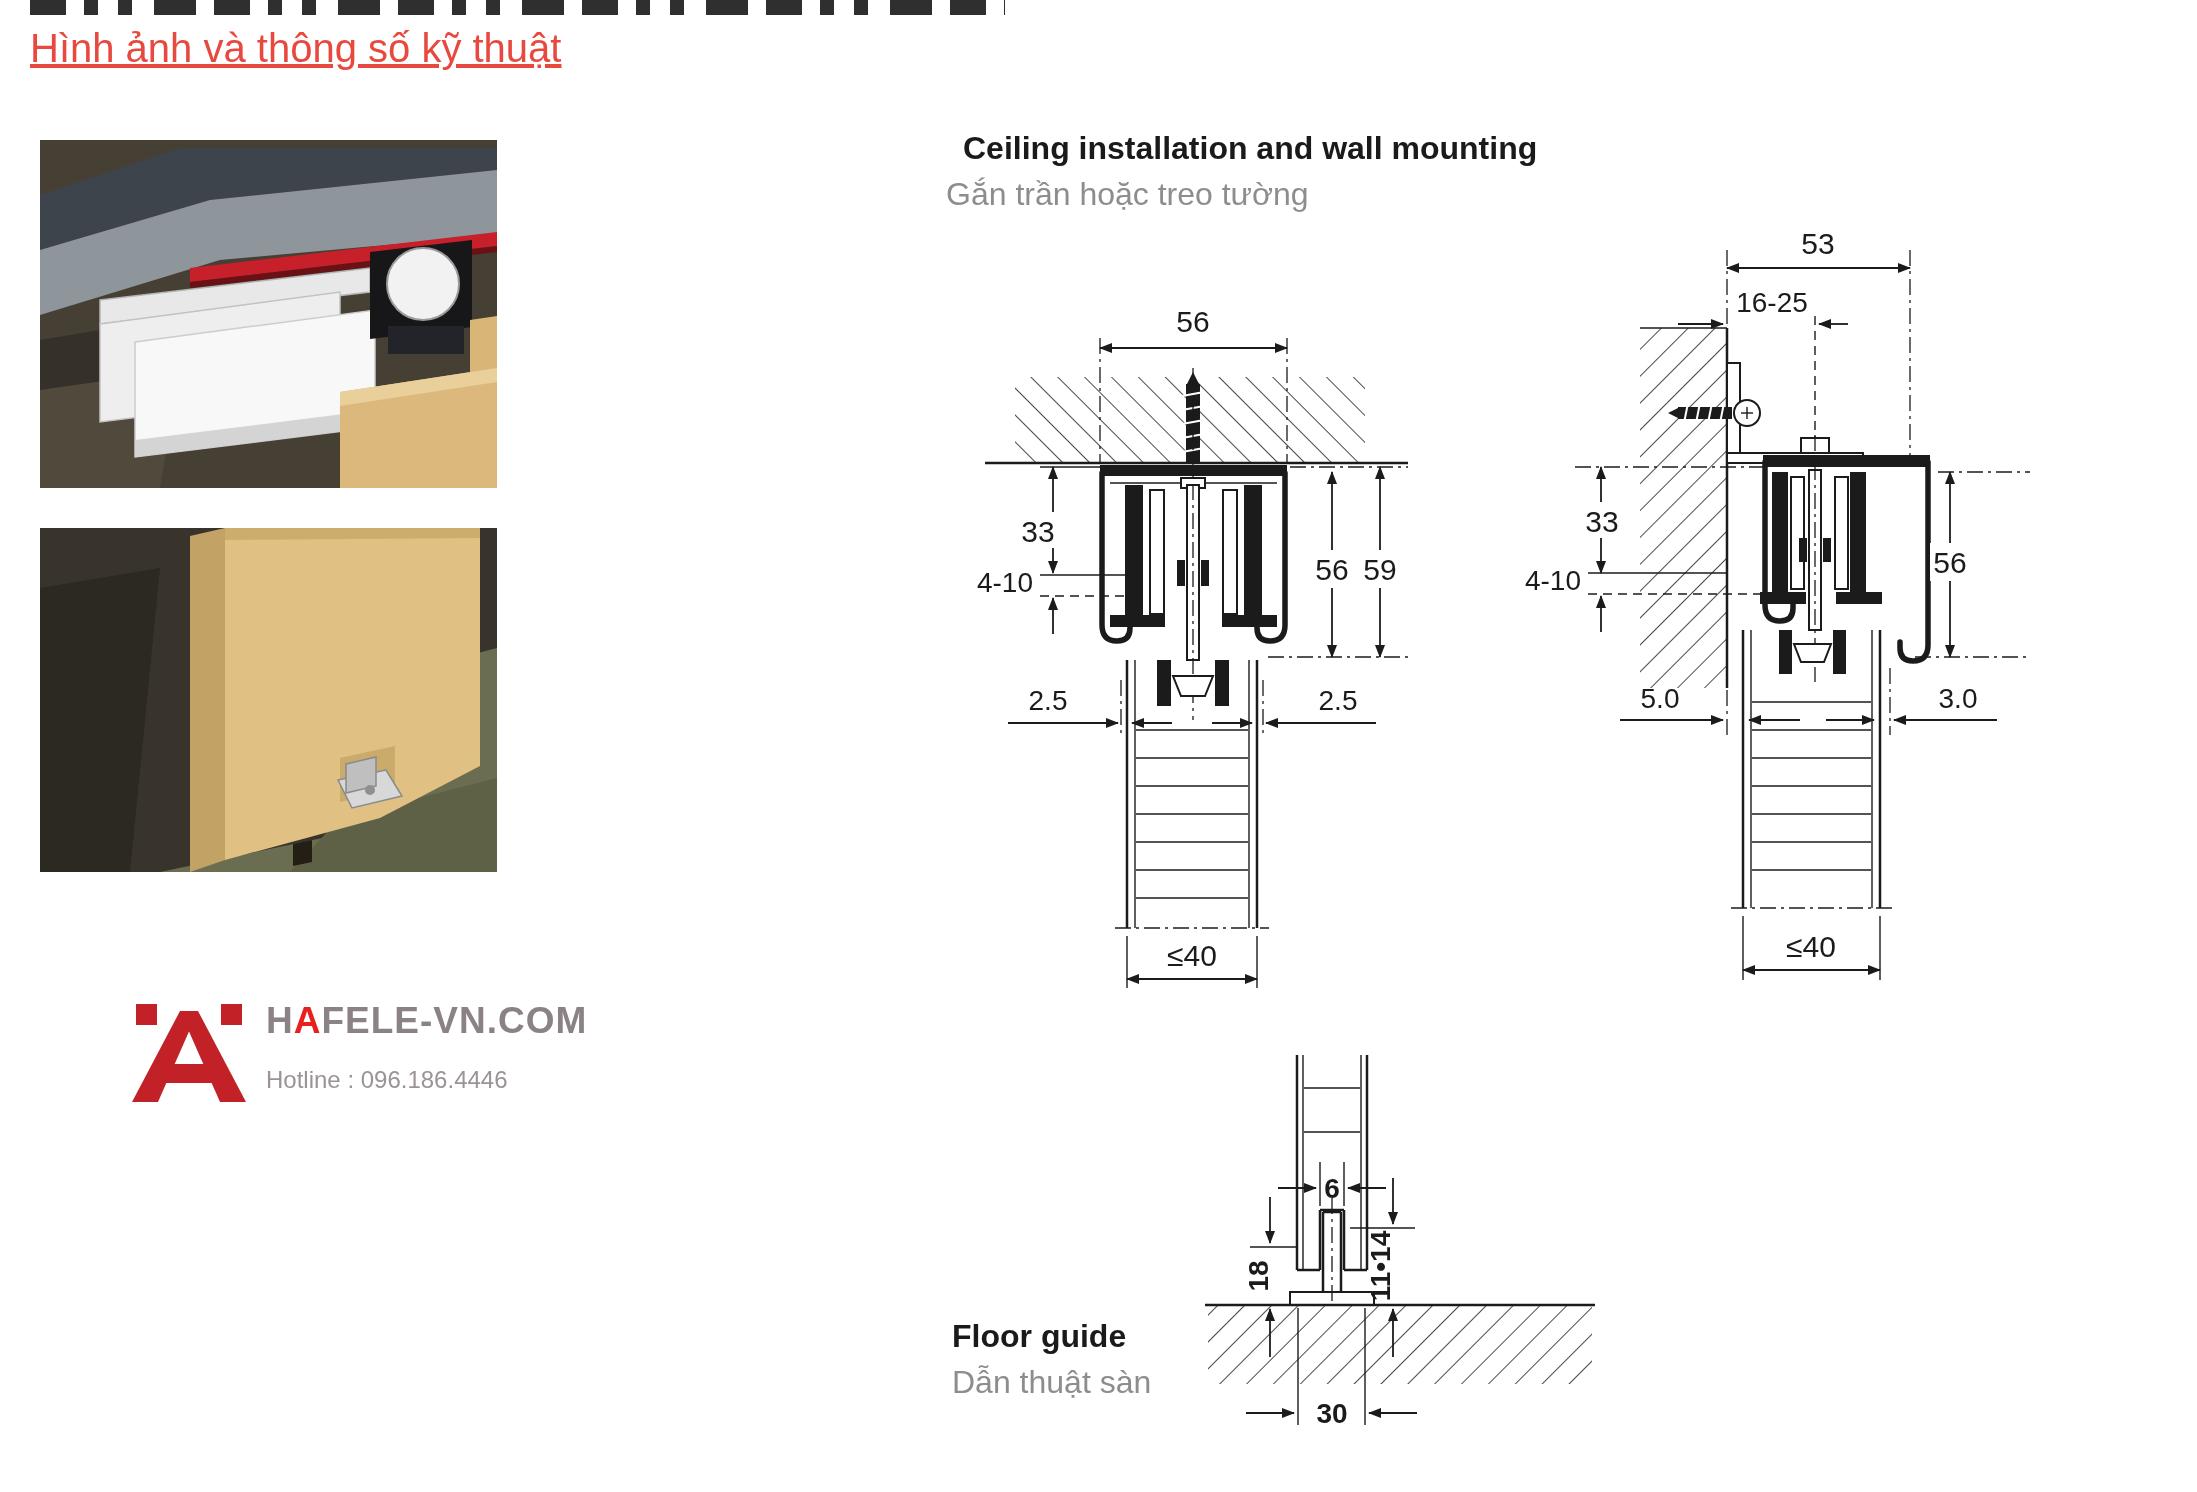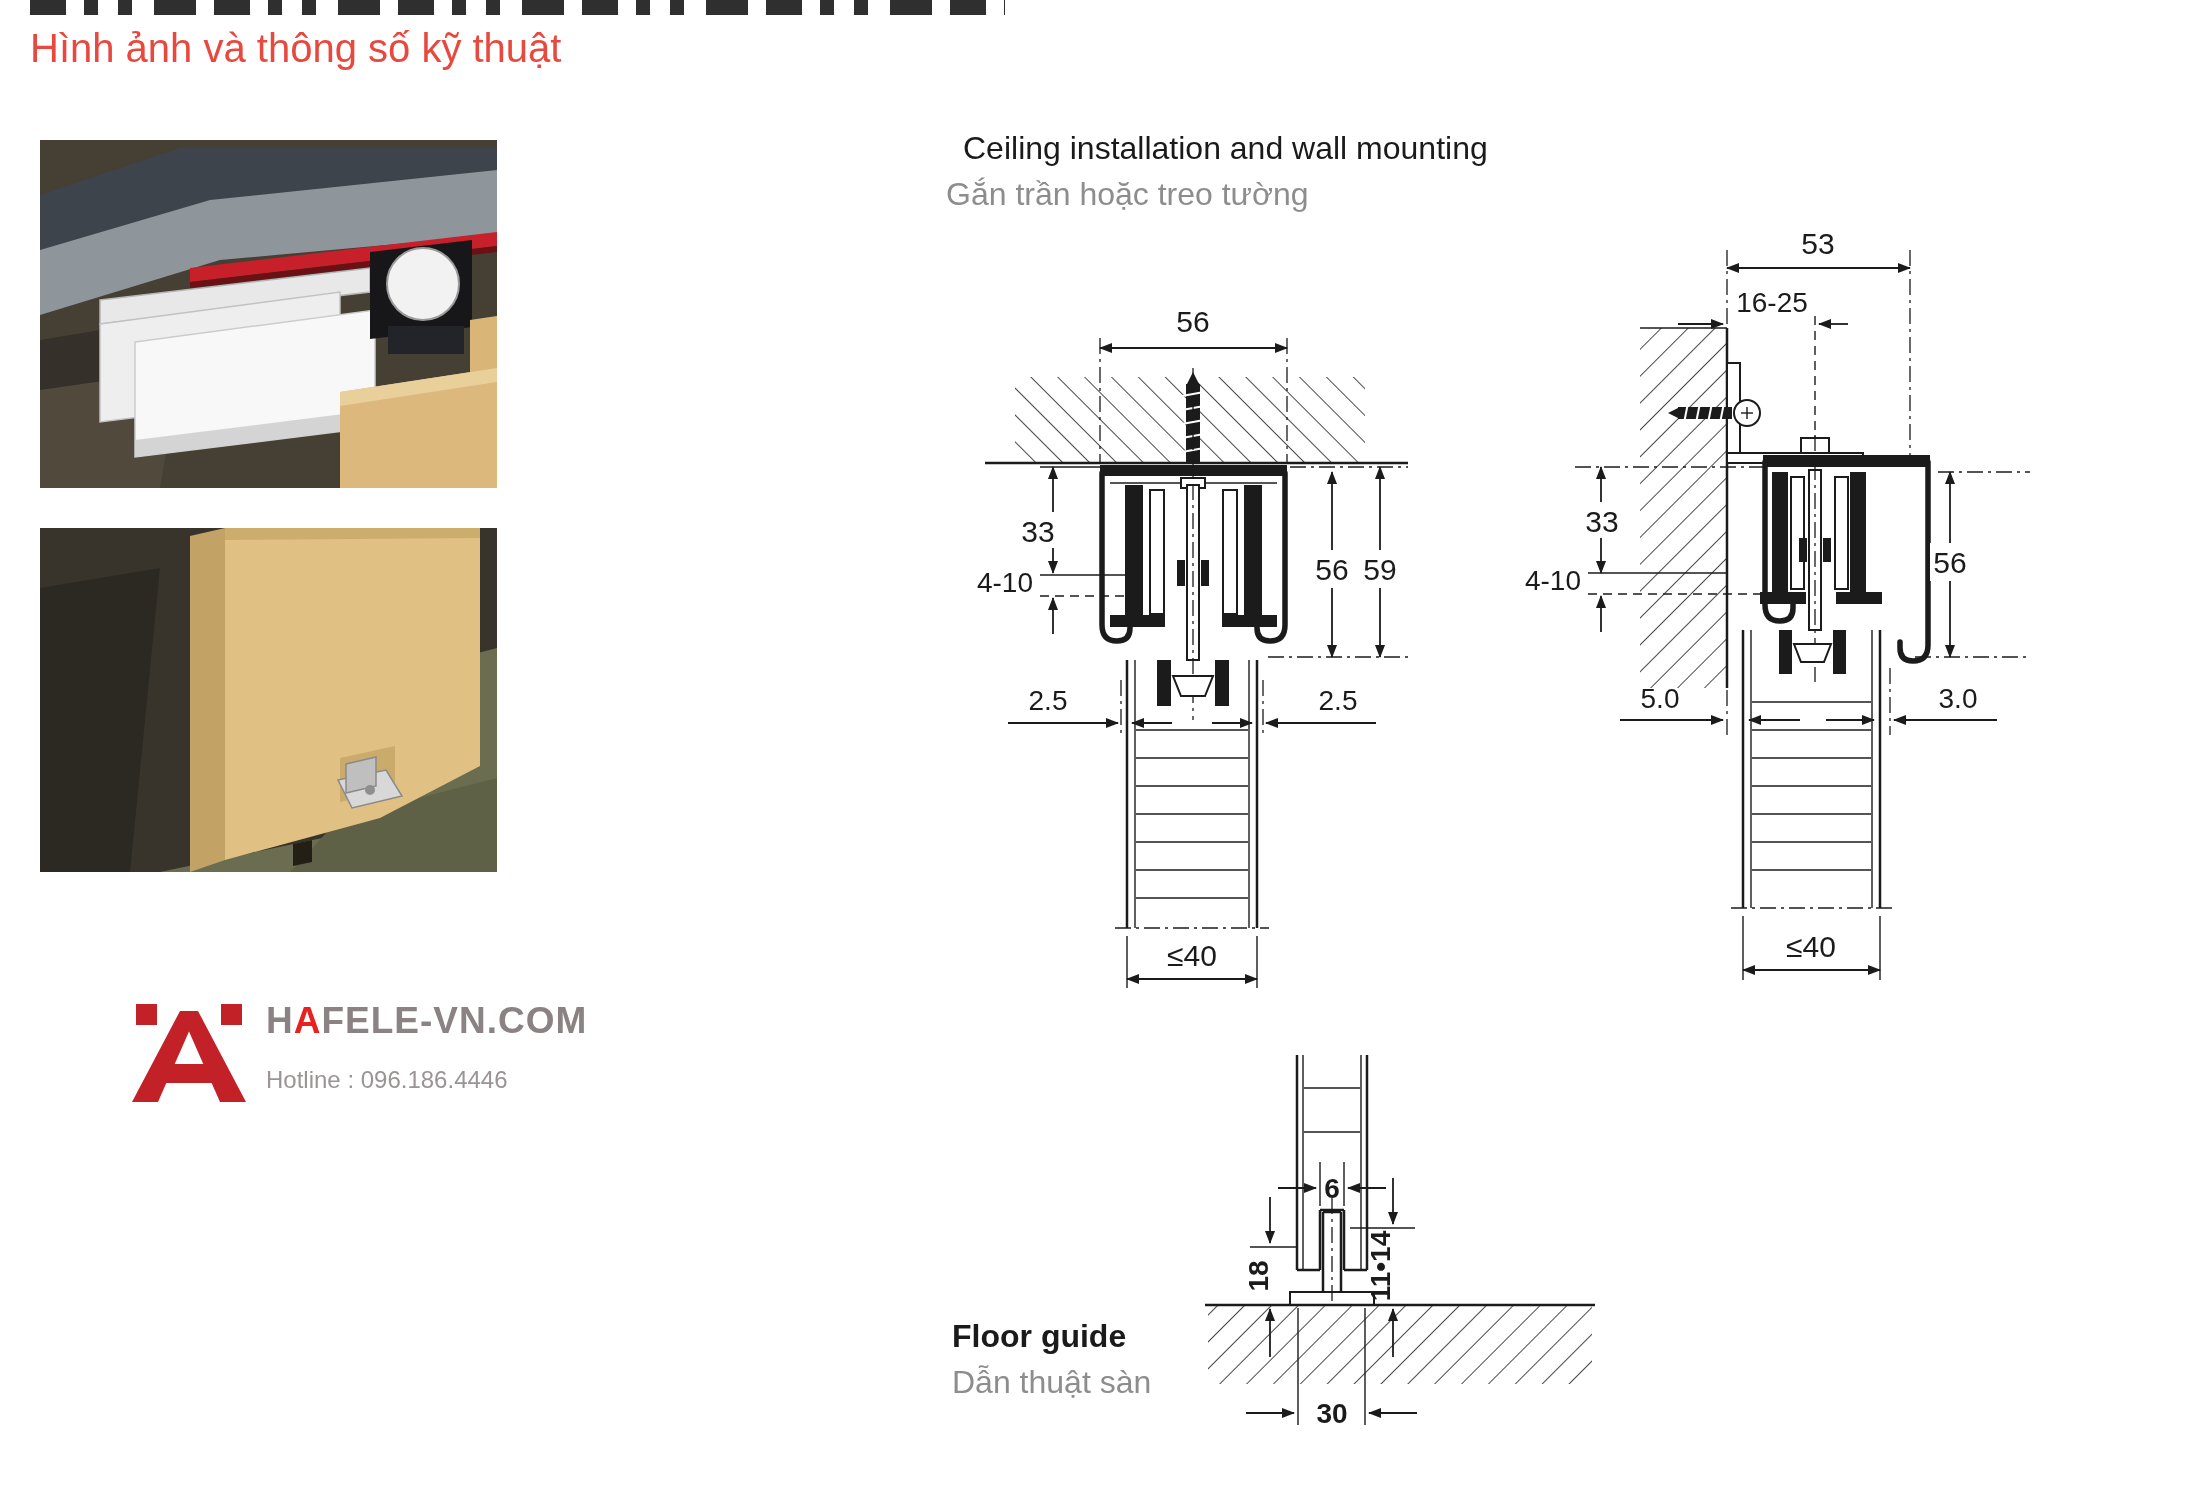"Hình ảnh và thông số" .red-subtitle { text-decoration: none -> underline }
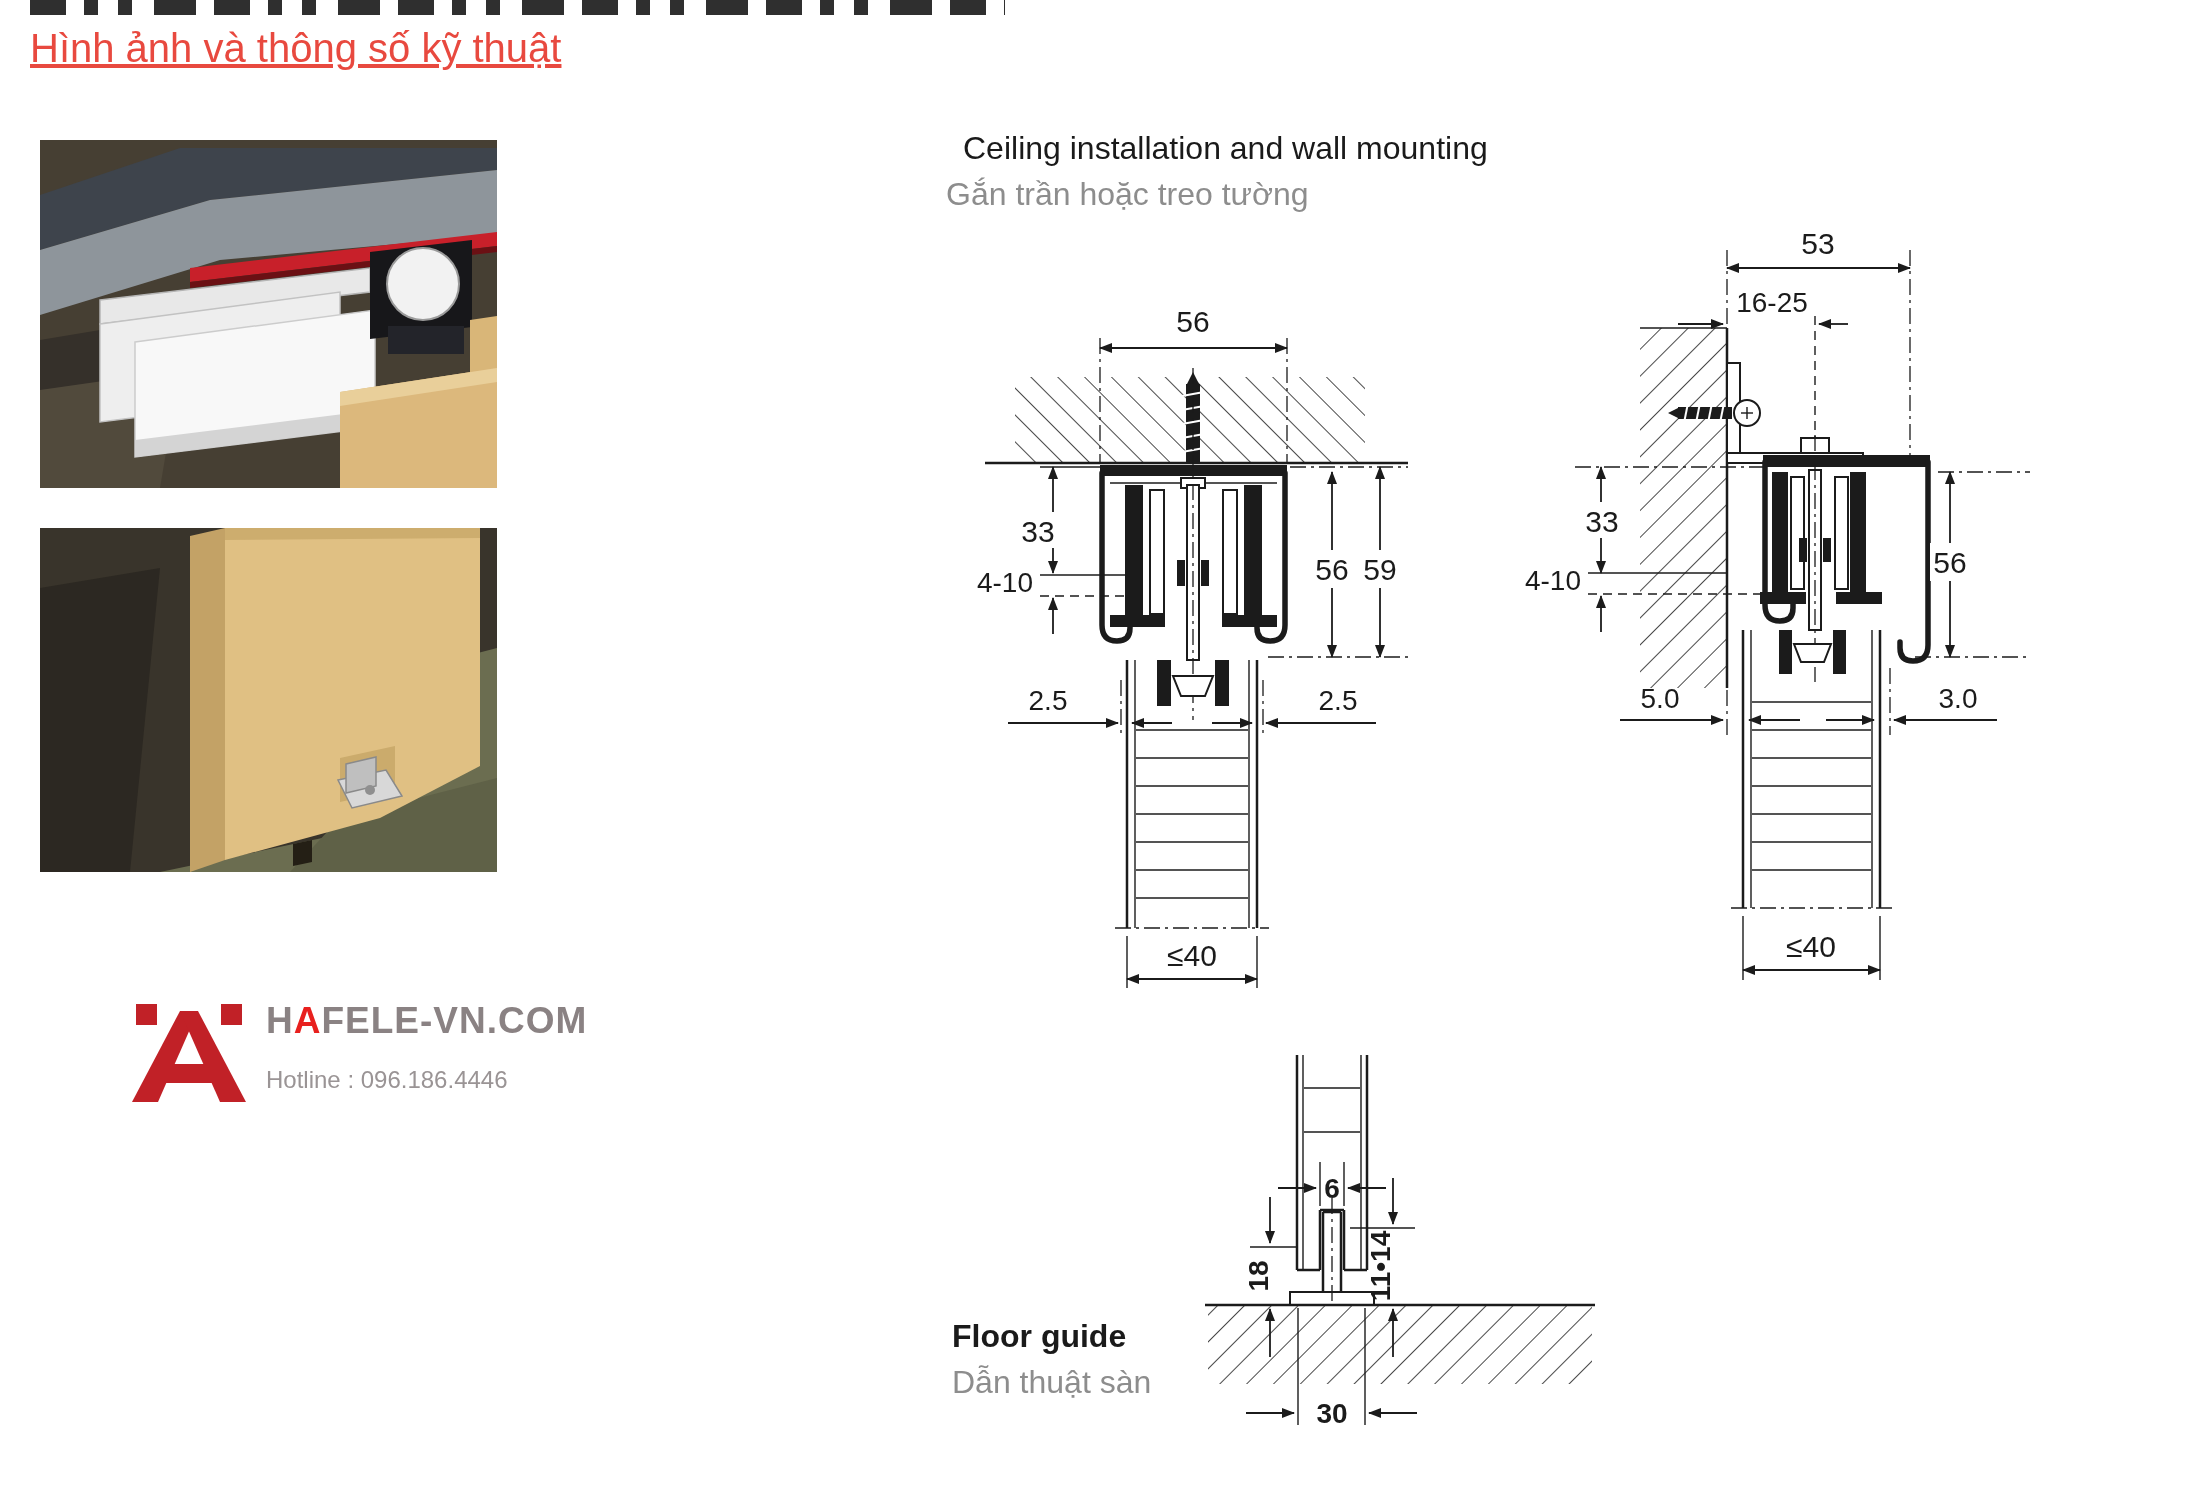"Ceiling installation and wall mounting" div.abs { font-weight: none -> bold }
